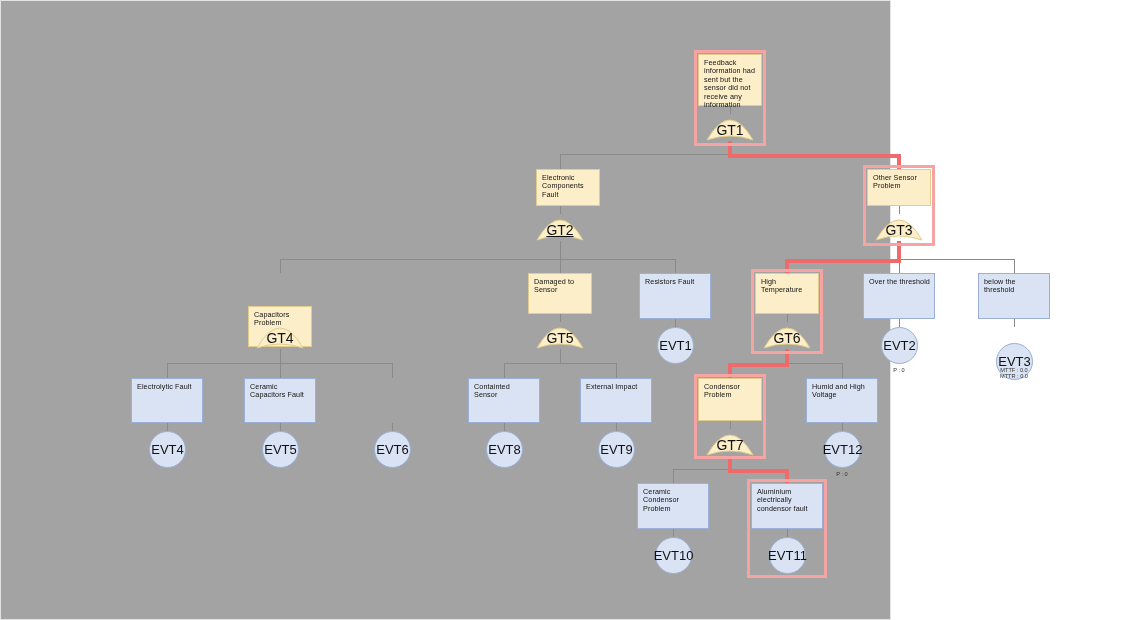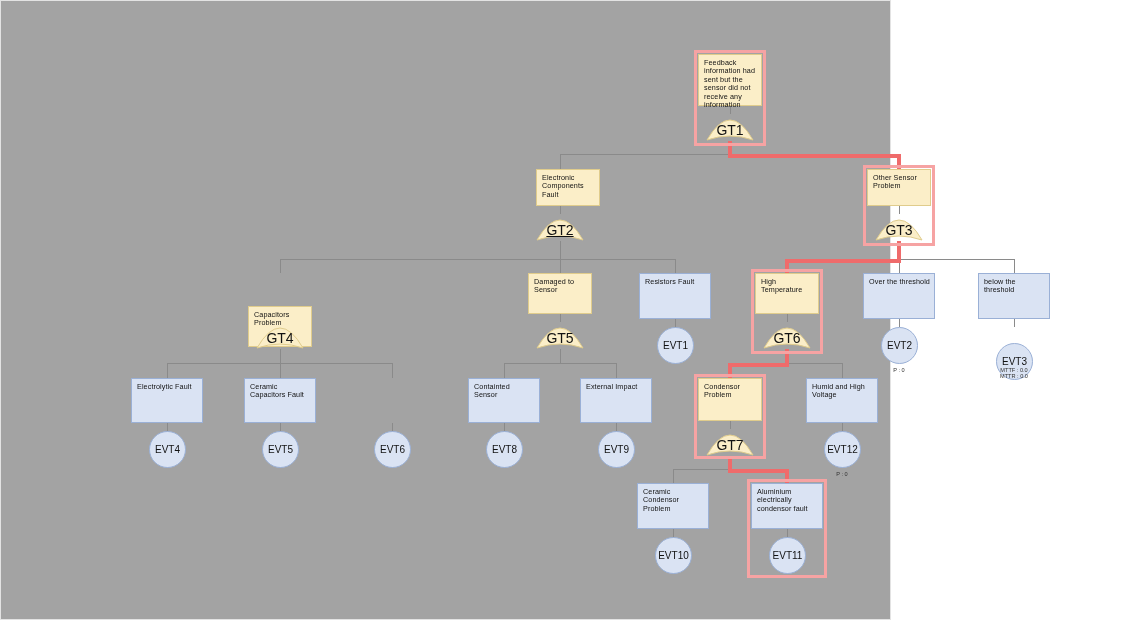"EVT1" .evt { font-size: 10px -> 13px }
